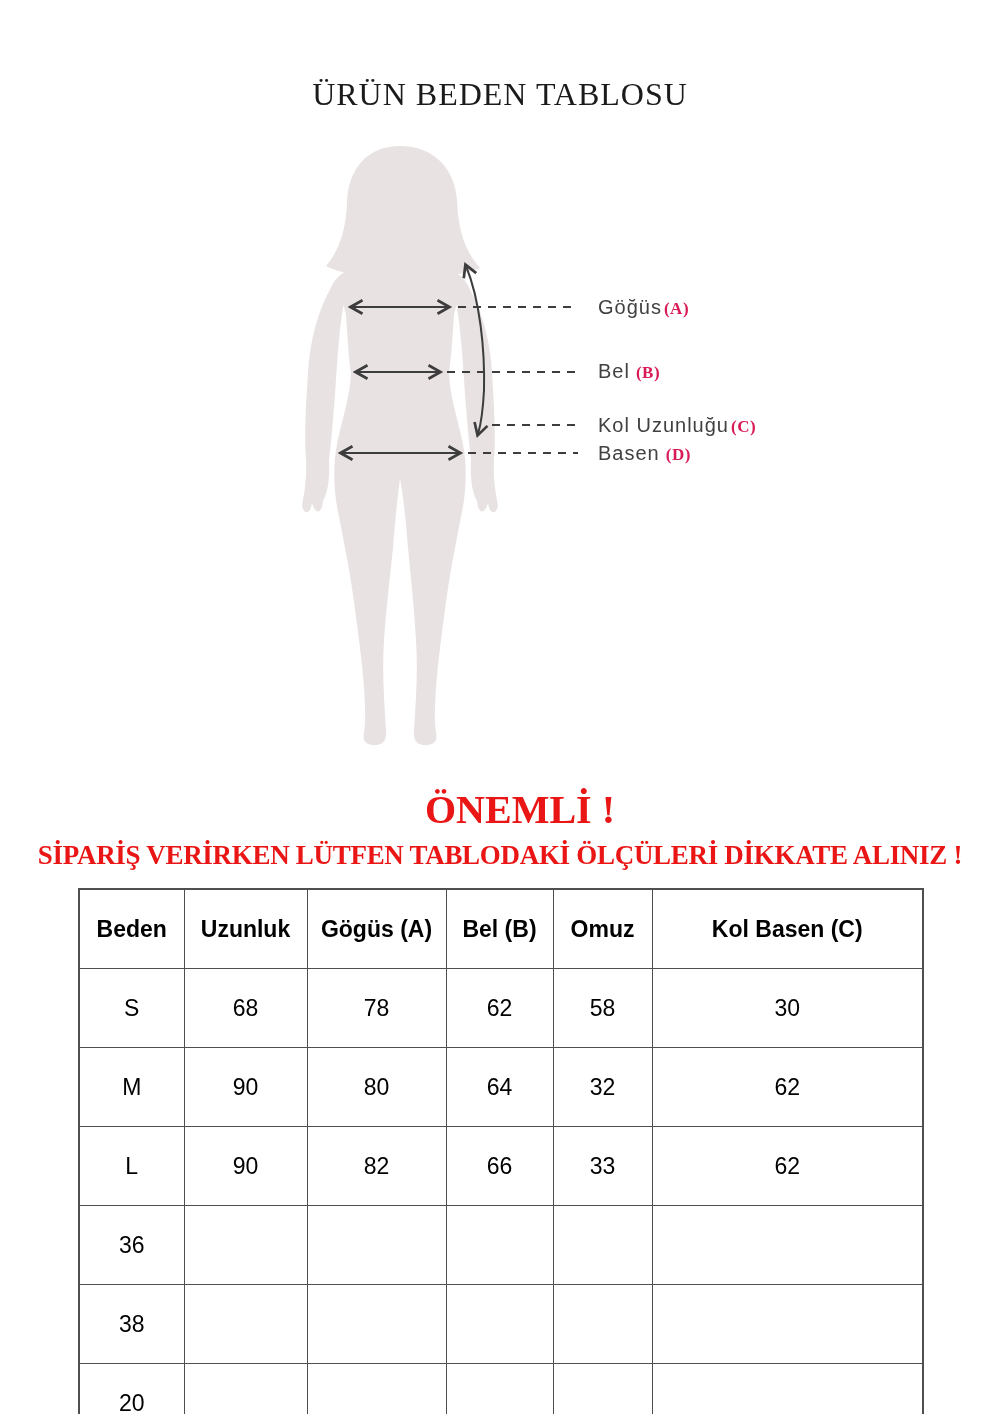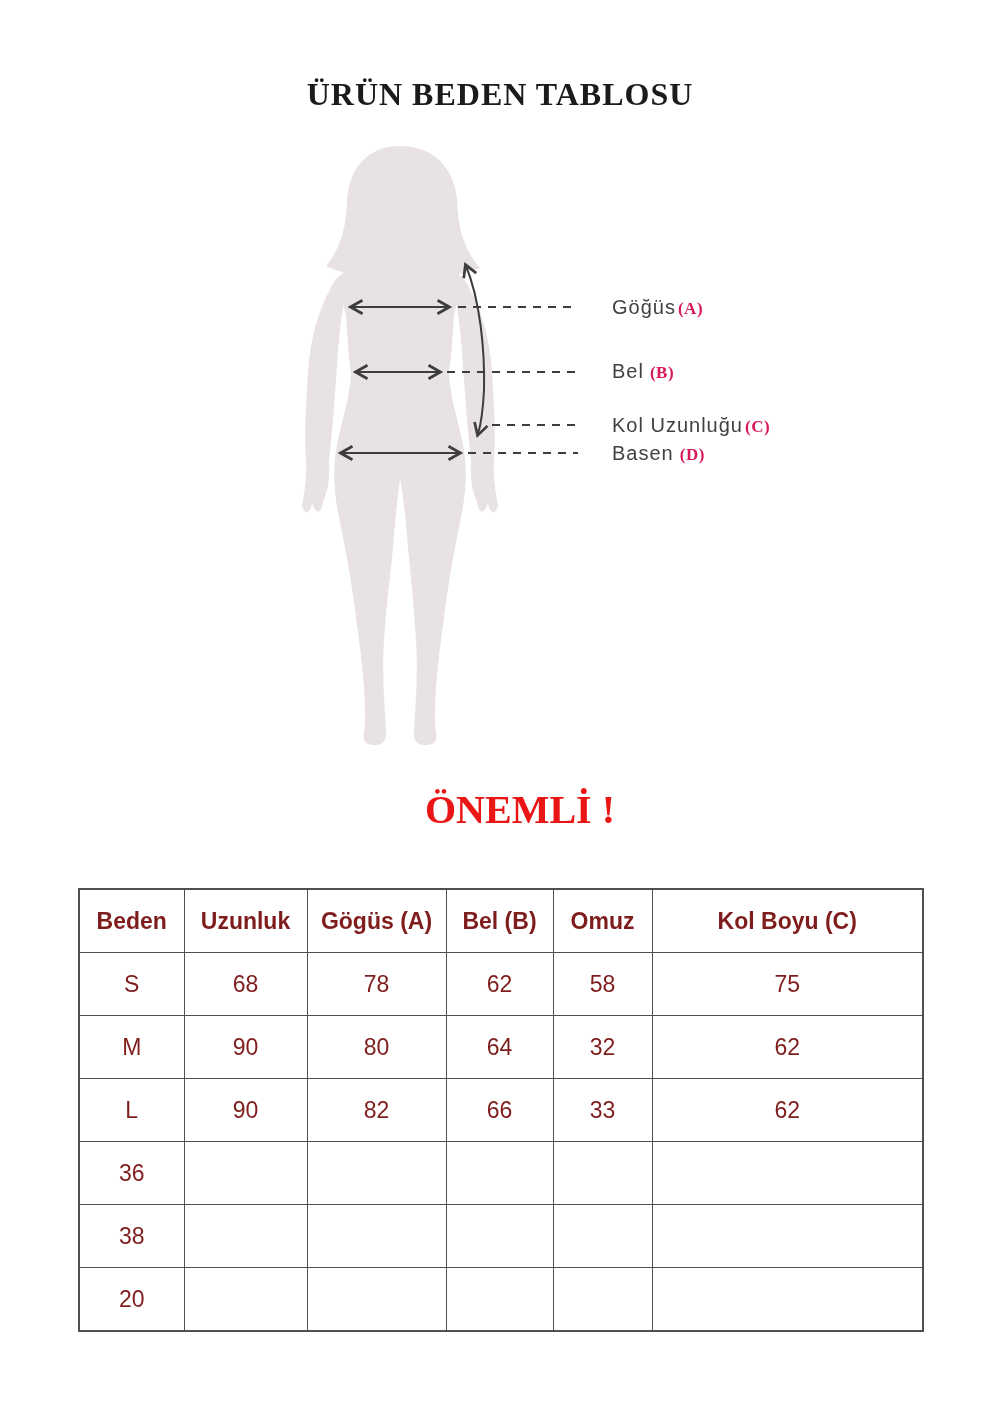"ÜRÜN BEDEN TABLOSU" .page-title { font-weight: 700 -> 400 }
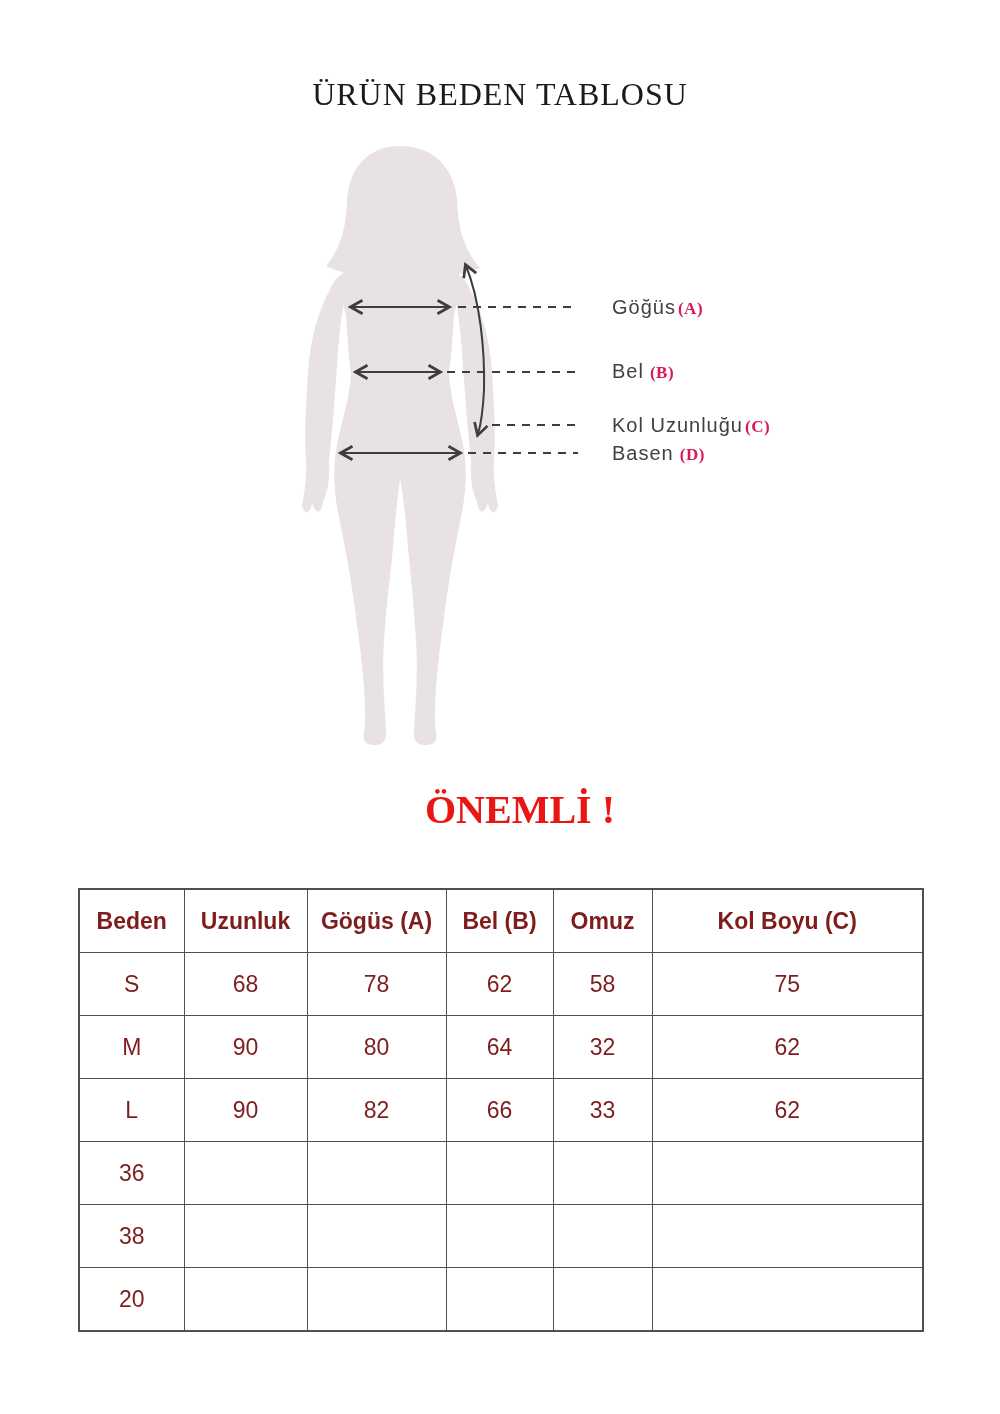"Göğüs" .fig-label { left: 612px -> 598px }
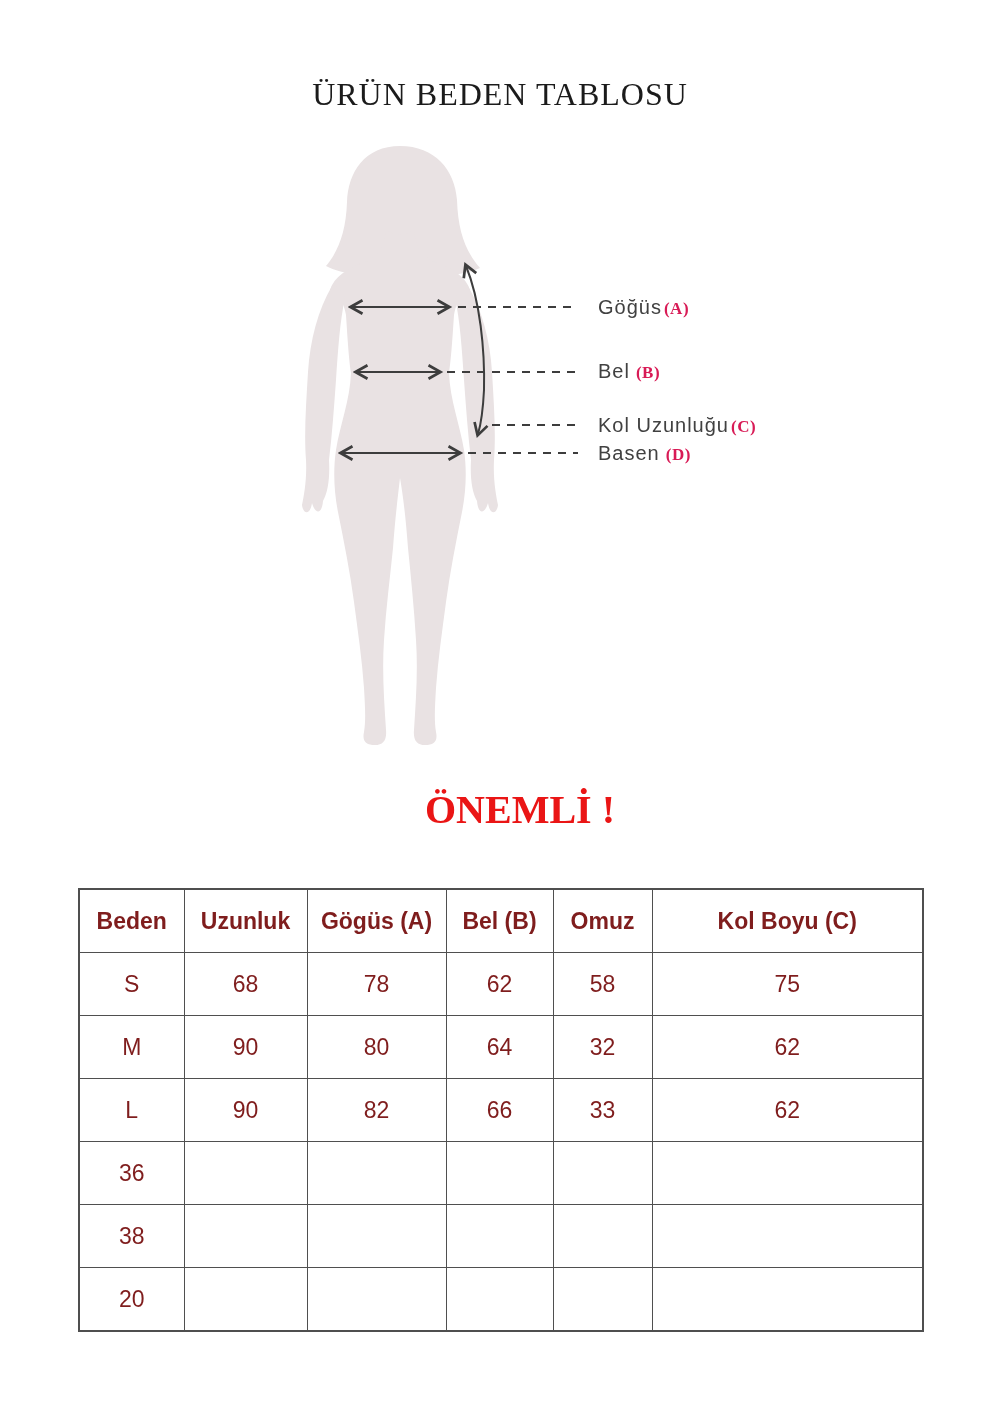"SİPARİŞ VERİRKEN LÜTFEN TABLODAKİ" div.warn-sub { html: none -> <div>SİPARİŞ VERİRKEN LÜTFEN TABLODAKİ ÖLÇÜLERİ DİKKATE ALINIZ !</div> }
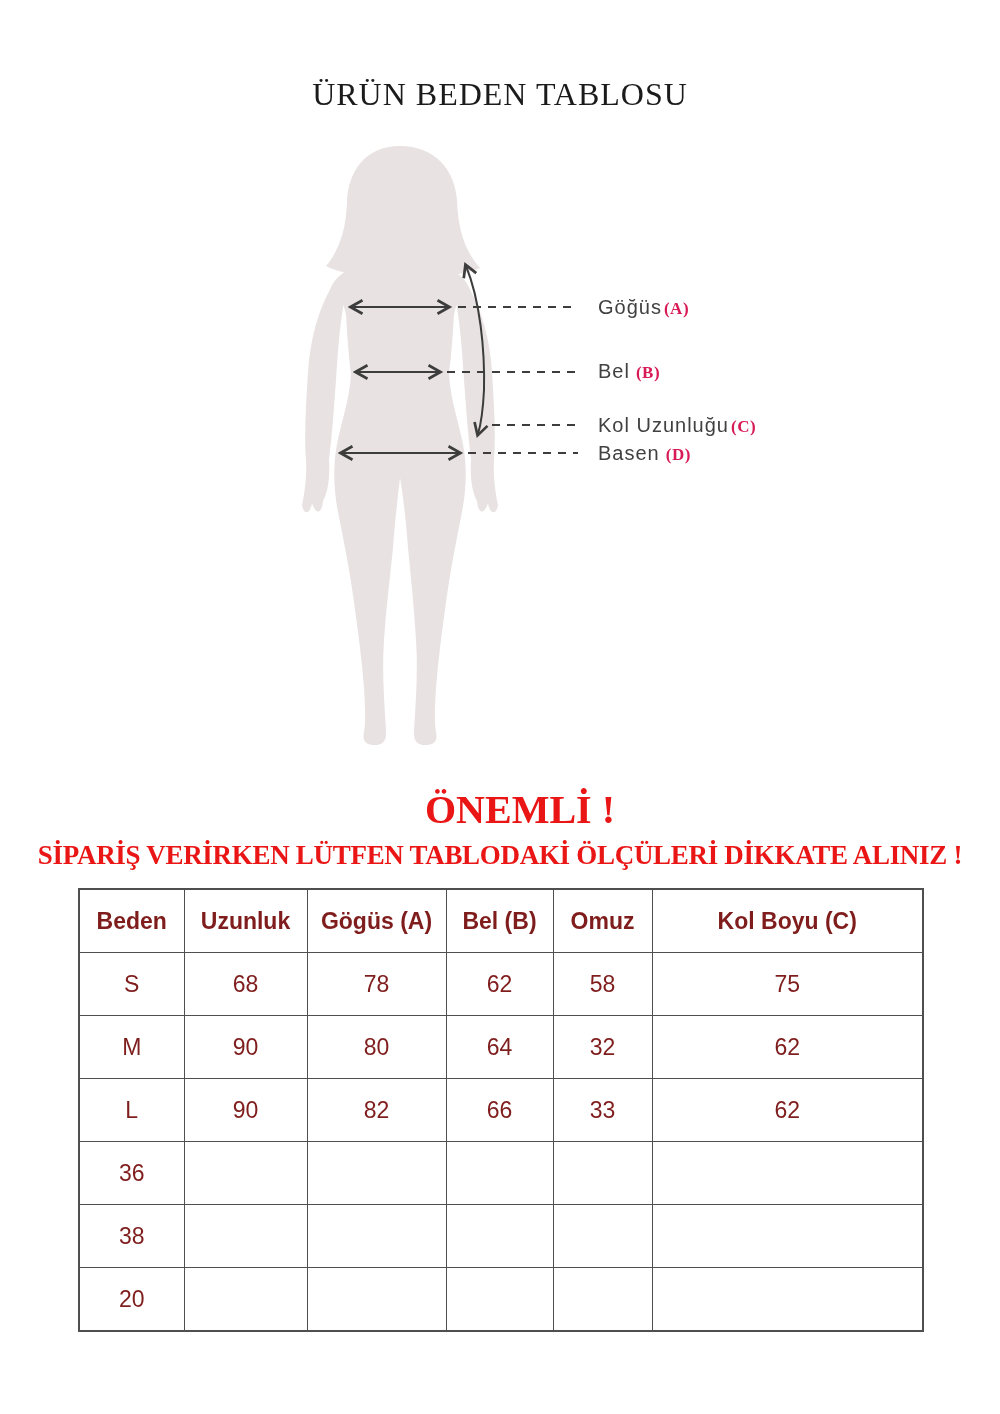"Beden" table.size-table th, table.size-table td { color: #7f1d1d -> #000000; padding: 4px -> 12px }
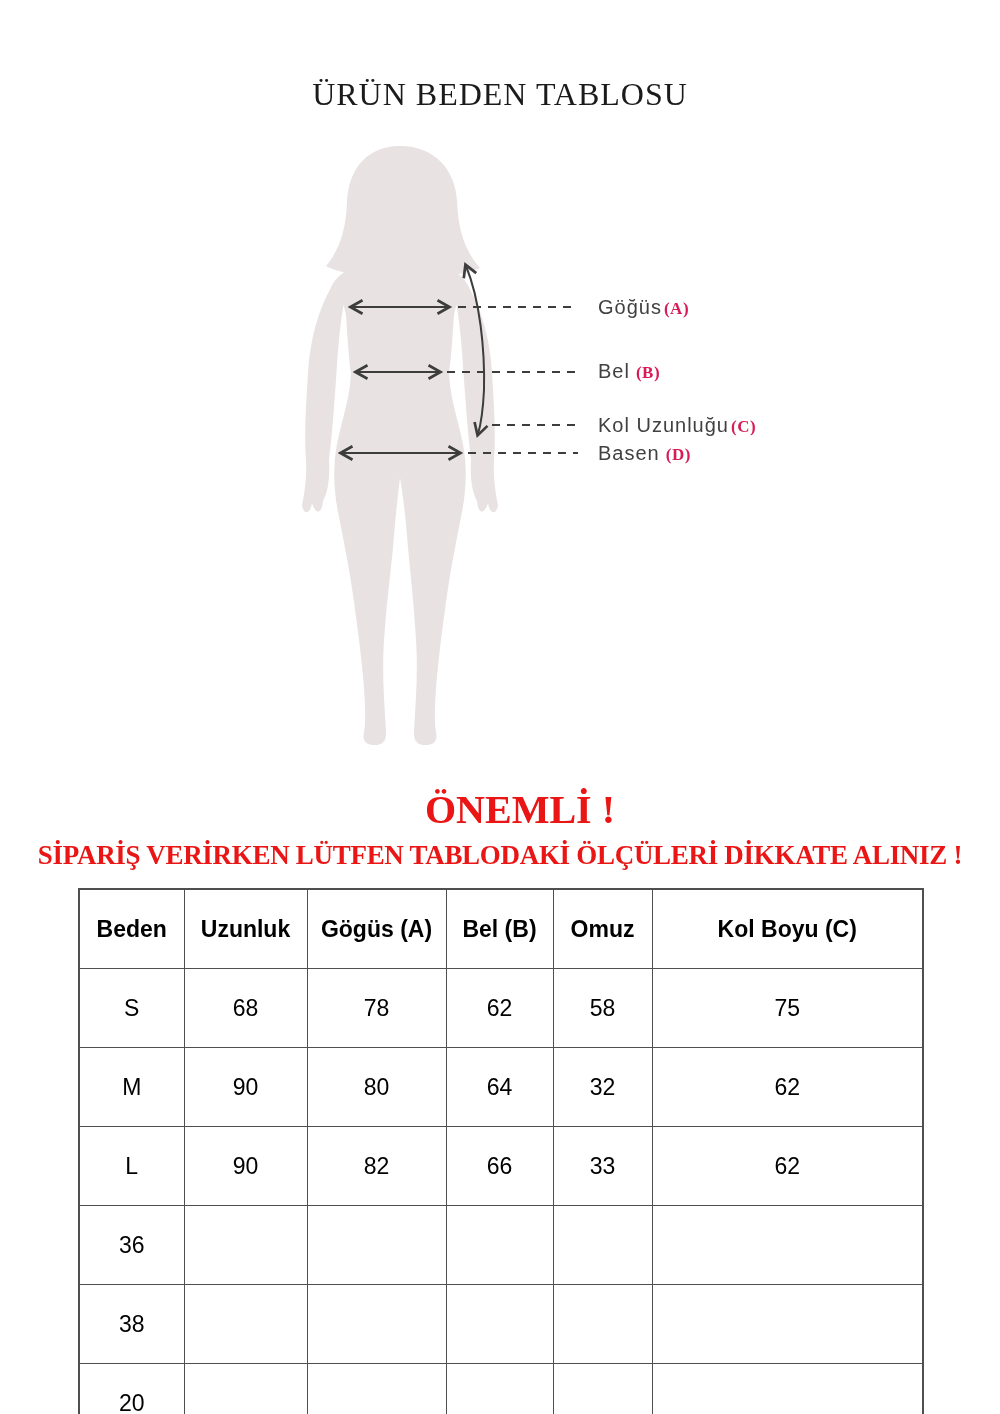"Kol Boyu (C)" th { text: Boyu -> Basen }
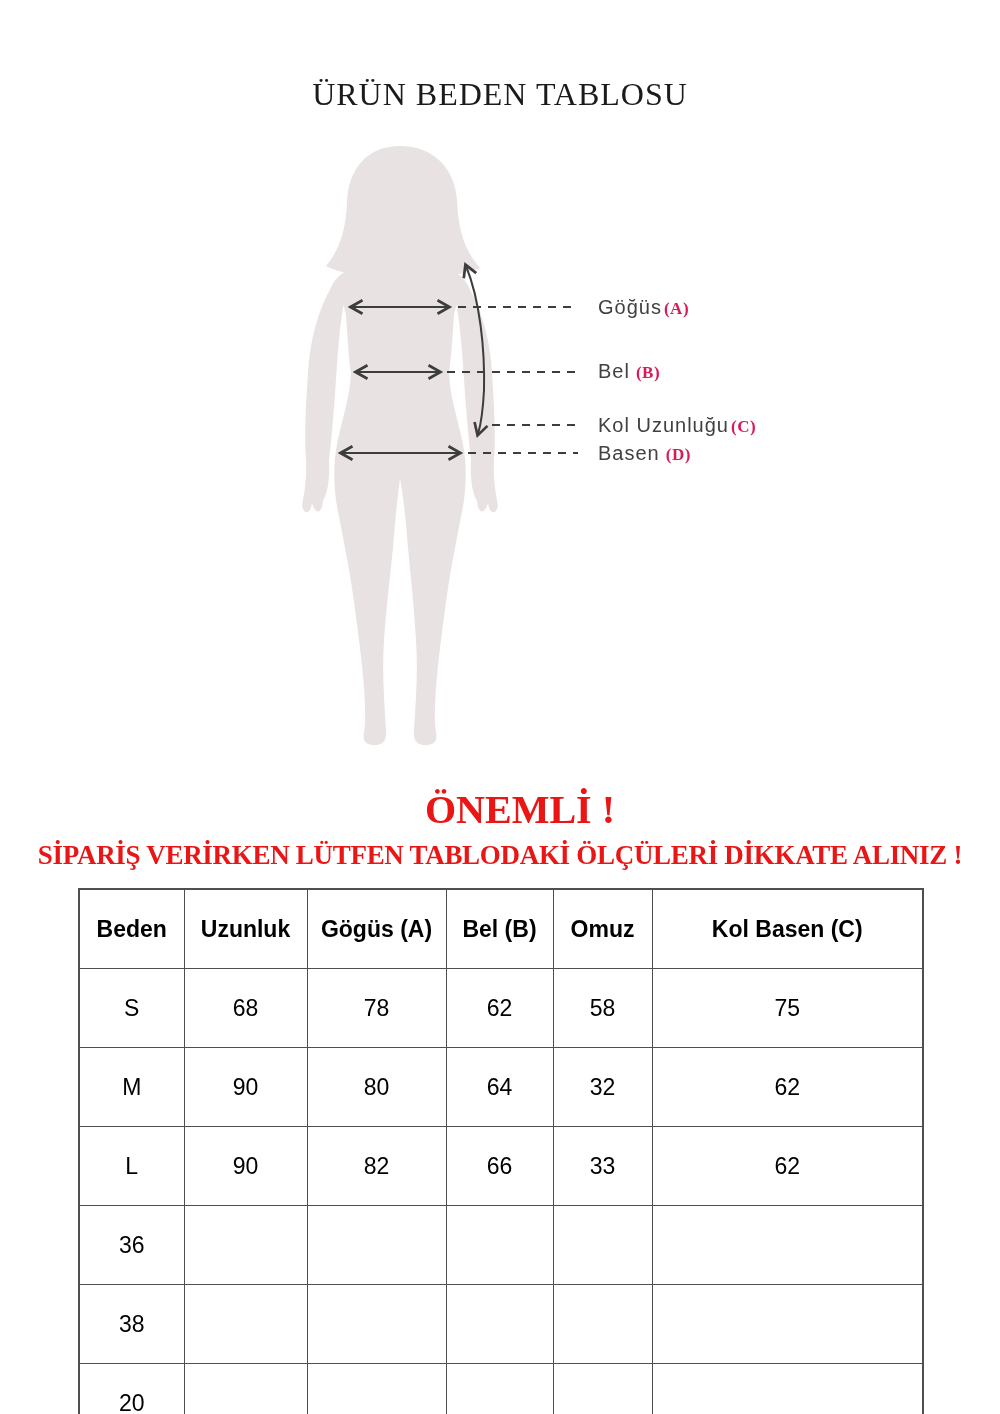"75" td { text: 75 -> 30 }
